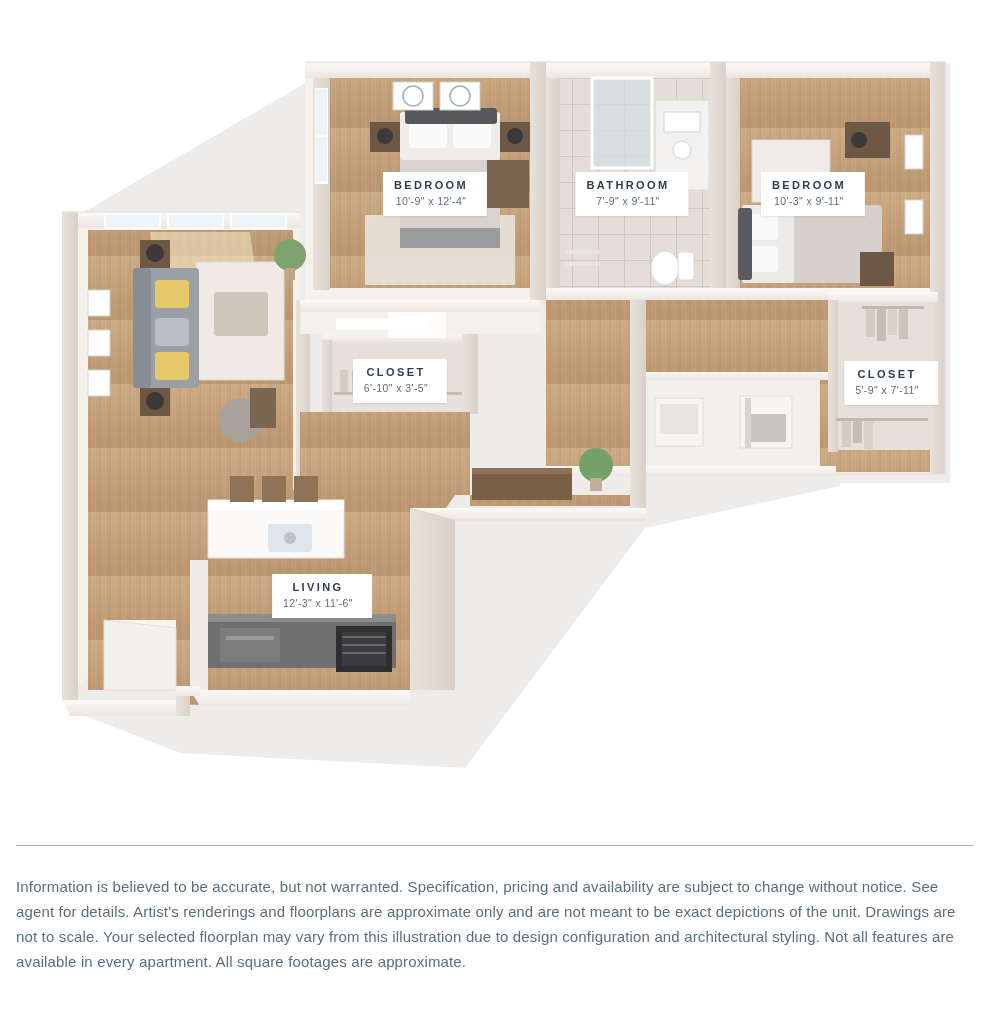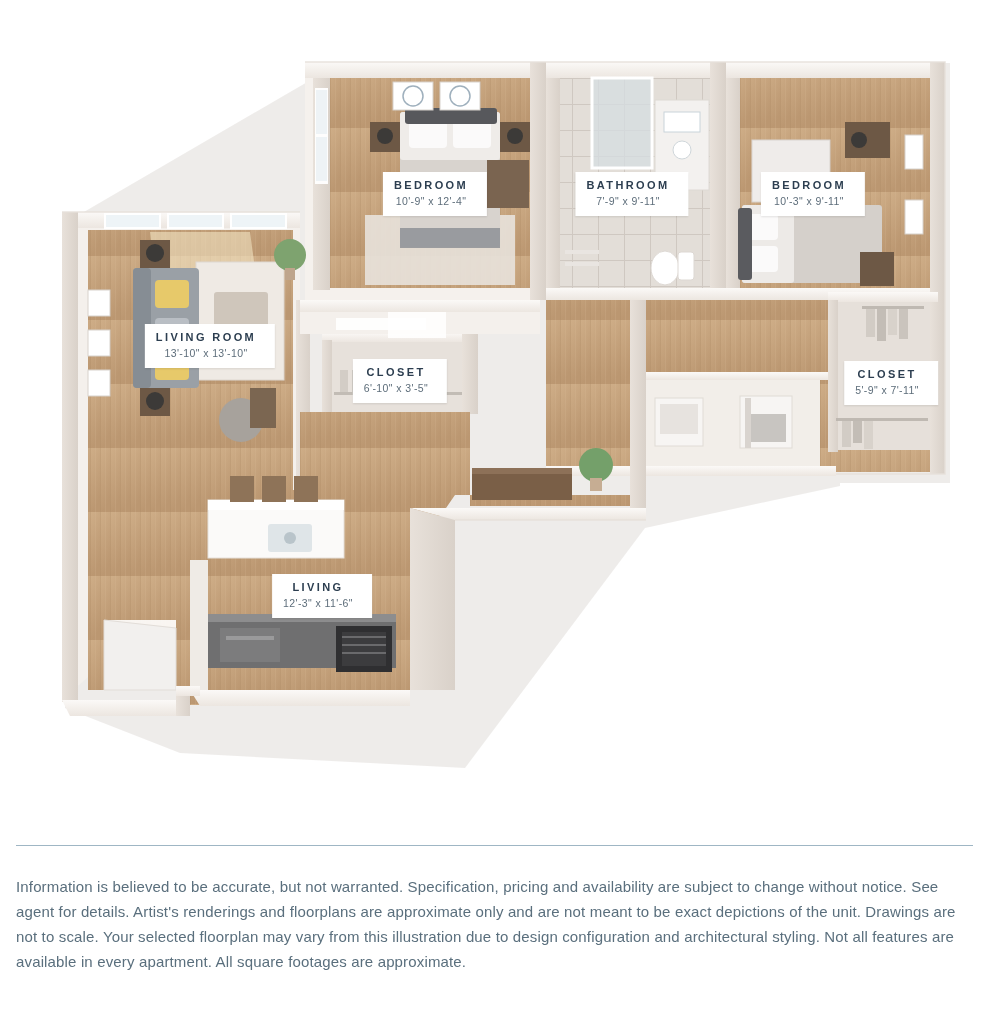"LIVING ROOM" div.room-label { html: <div> <div>LIVING ROOM</div> <div>13'-10" x 13'-10"</div> </div> -> none }
